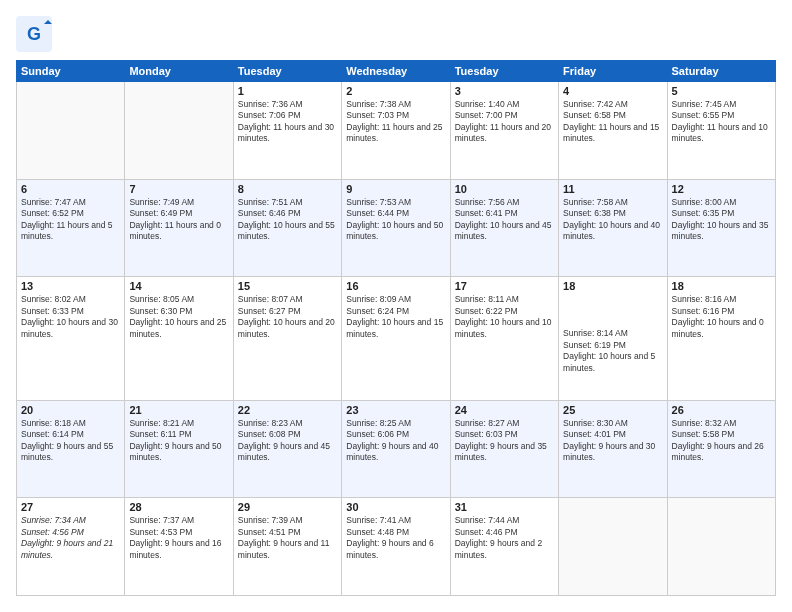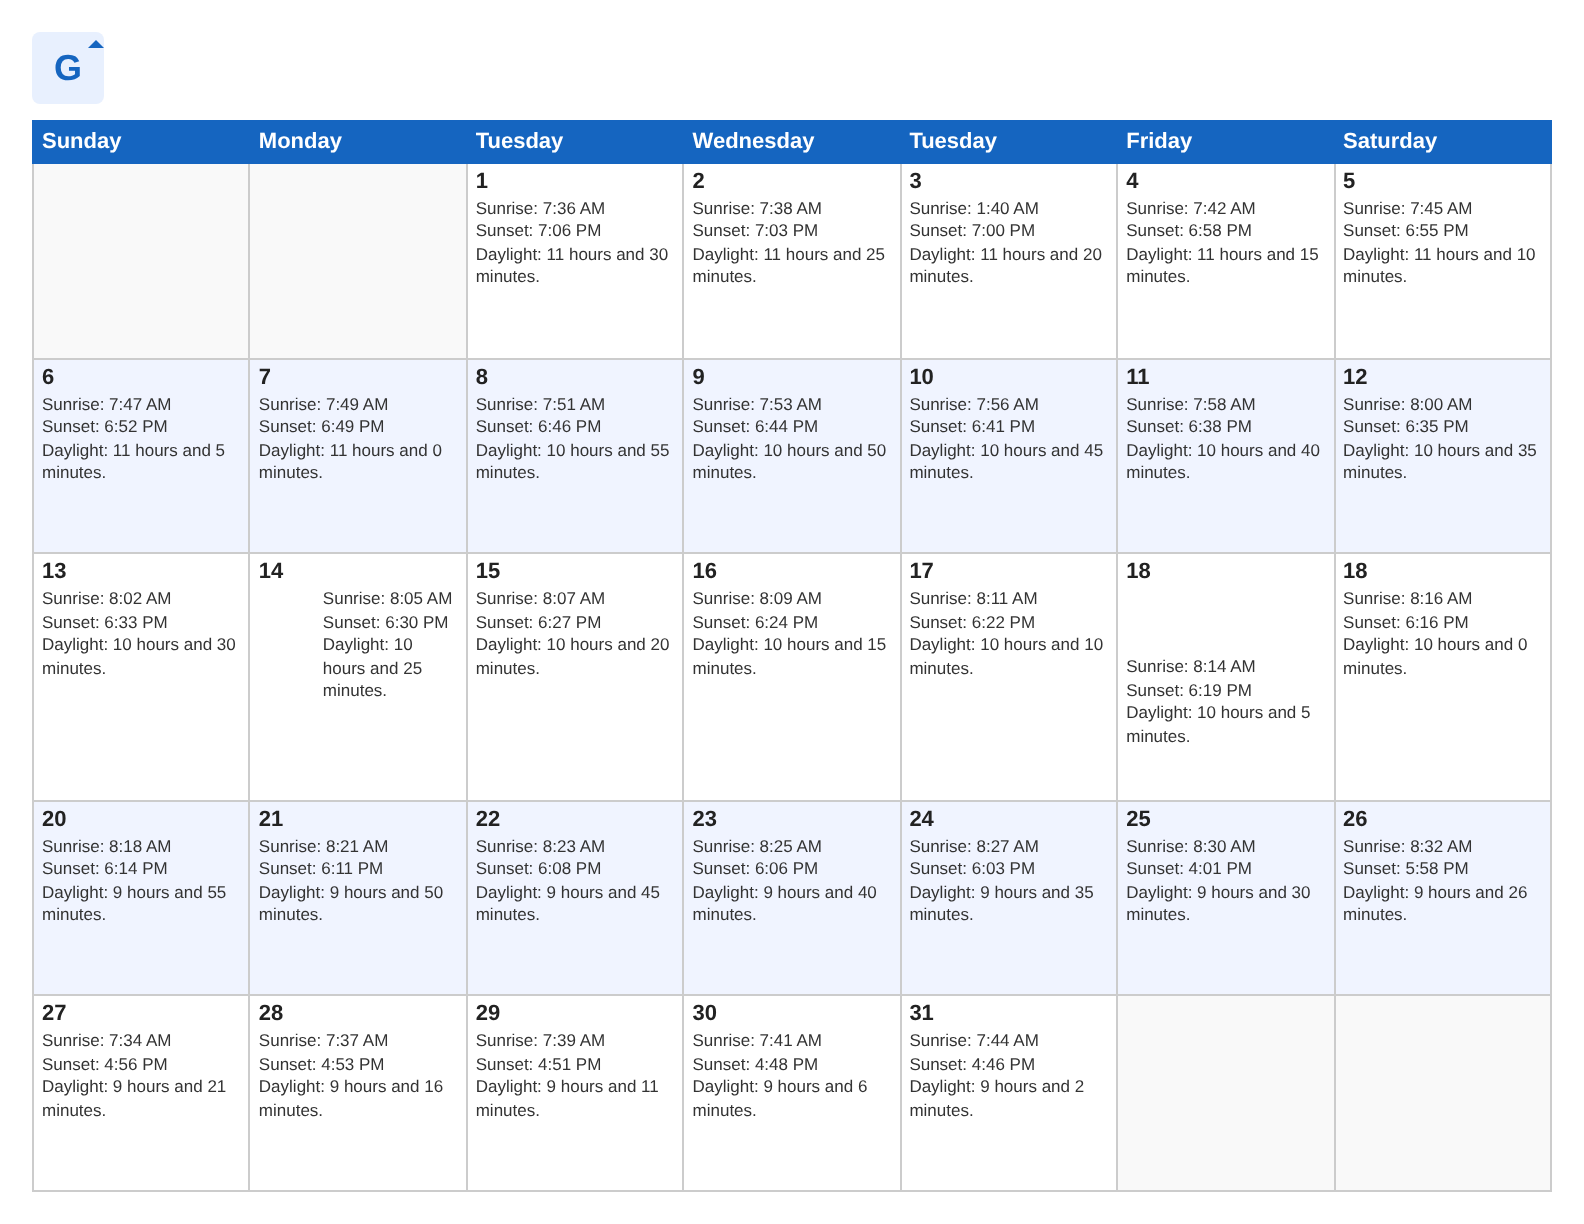"Sunrise: 8:05 AM" div.day-info { margin-left: 32px -> none }
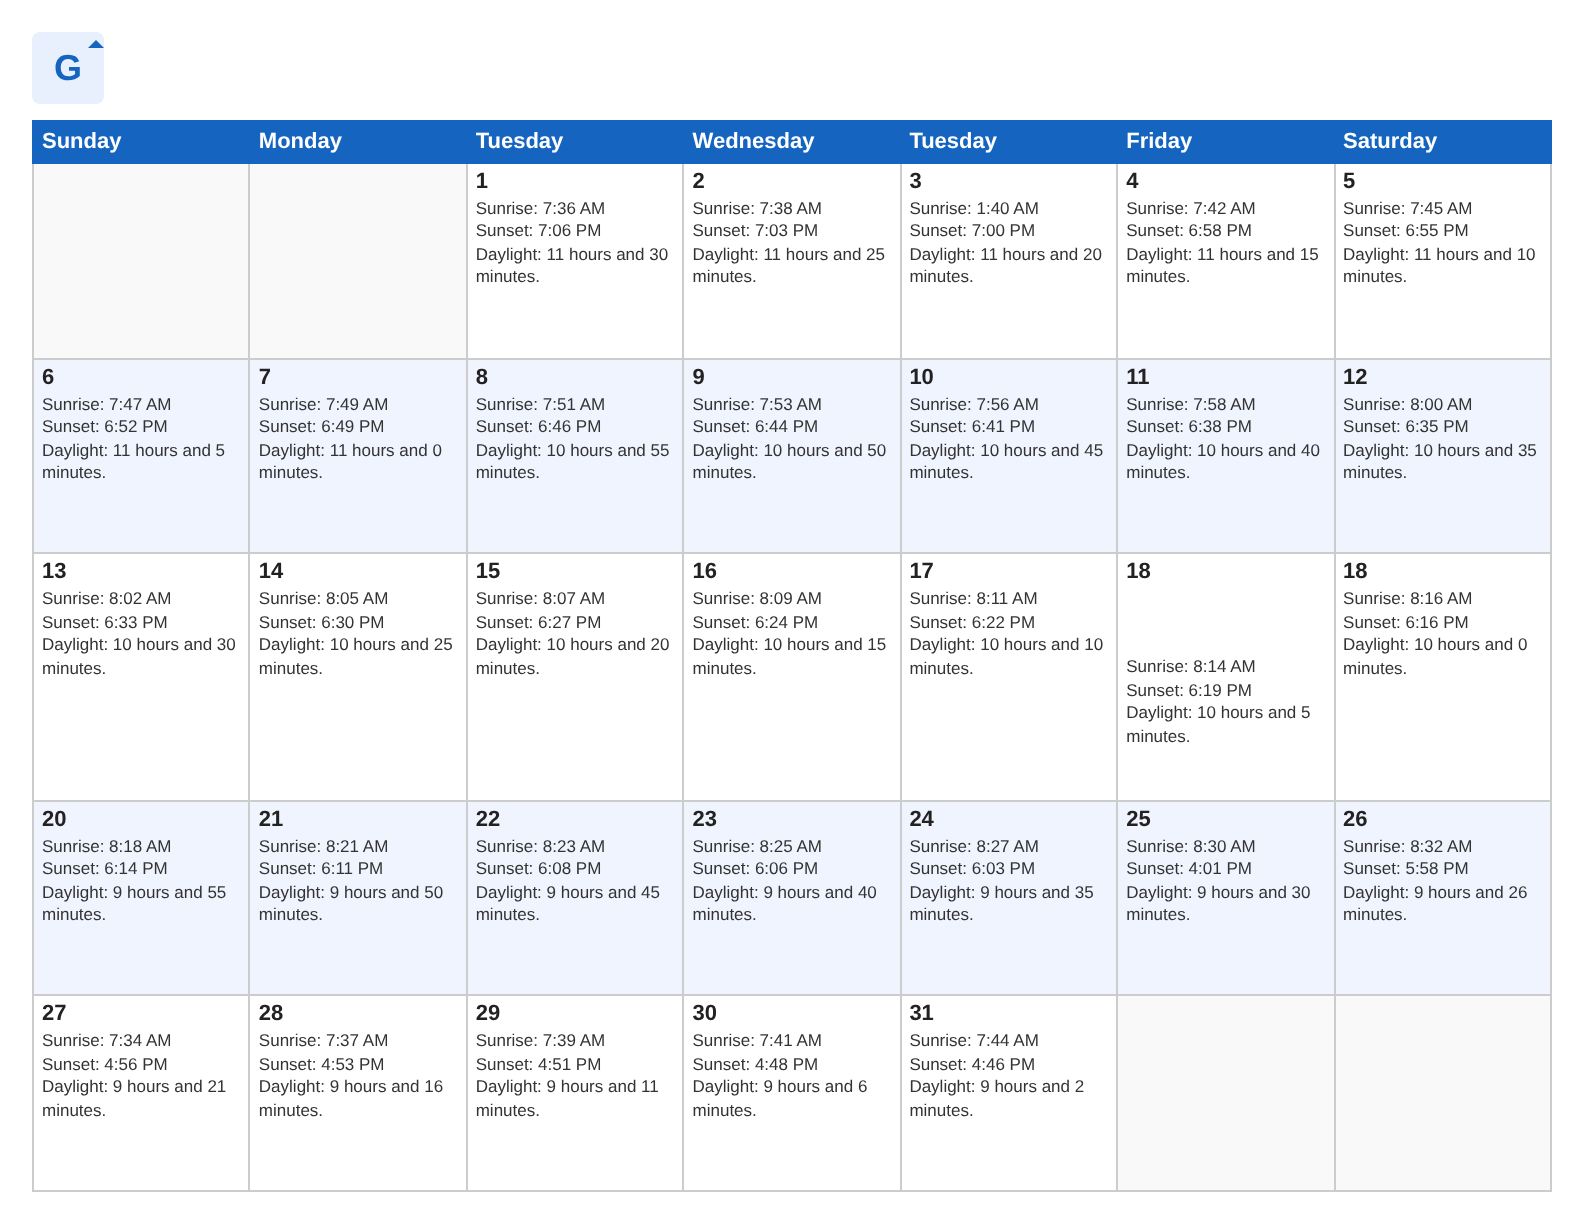"Sunrise: 7:34 AM" div.day-info { font-style: none -> italic }
